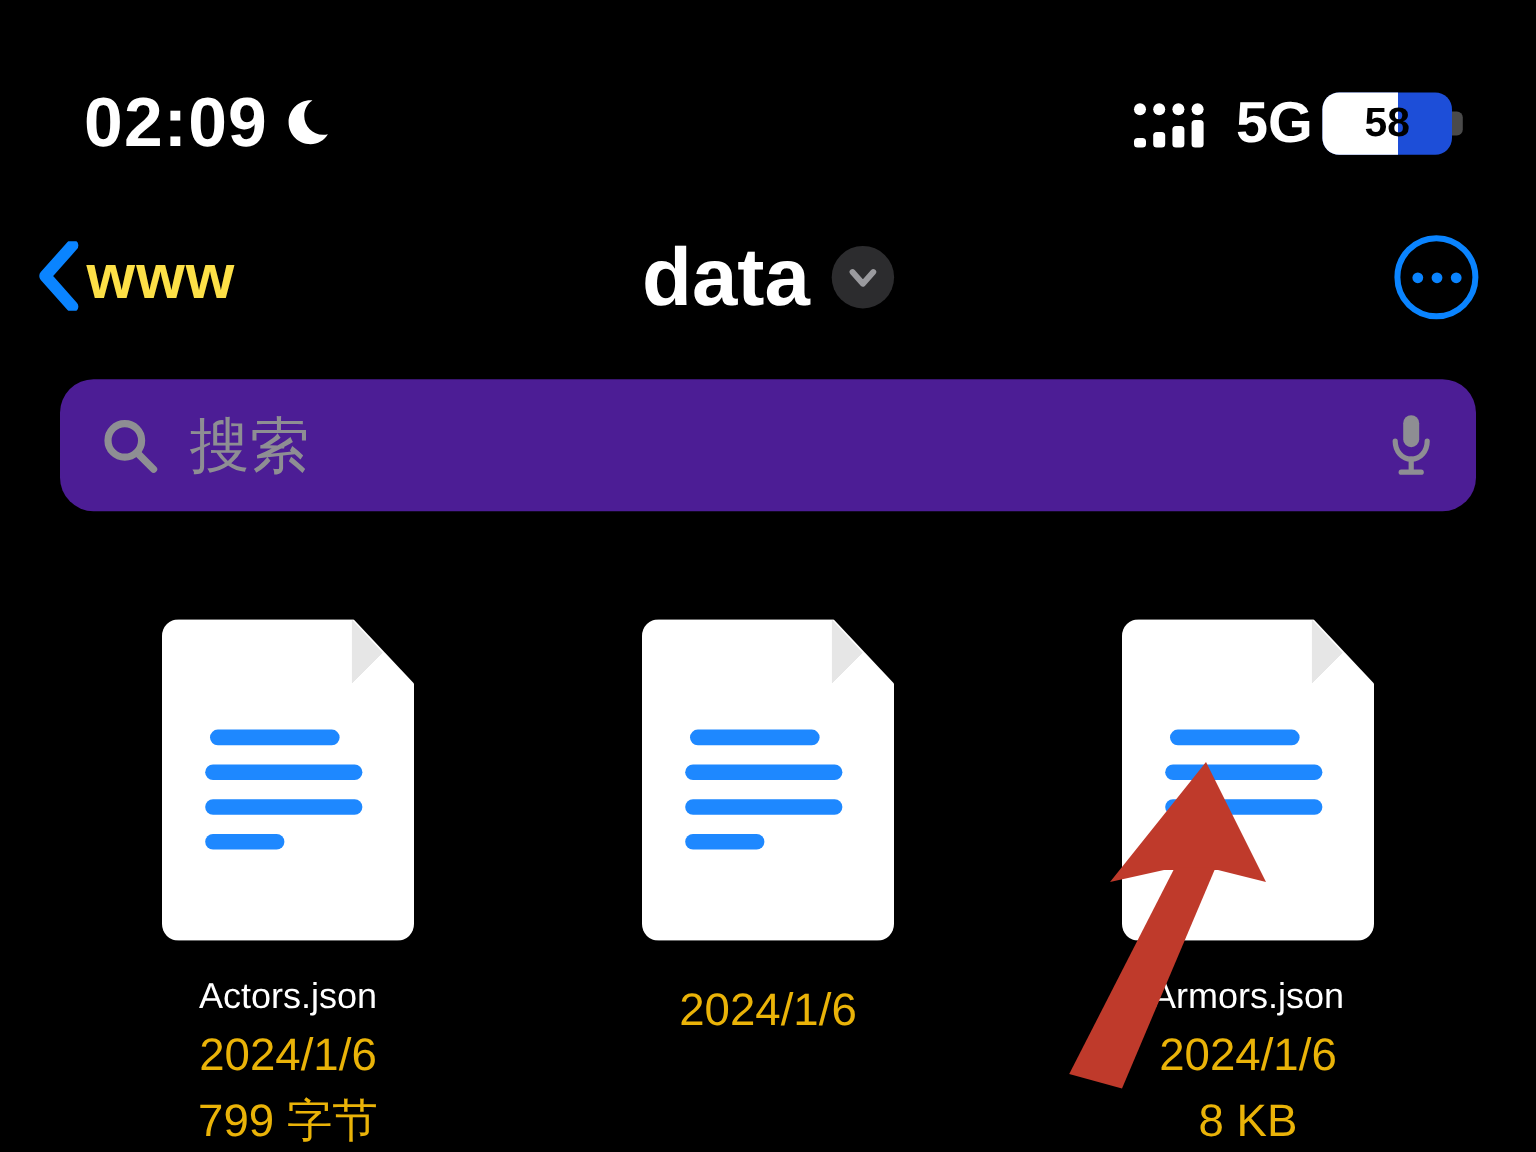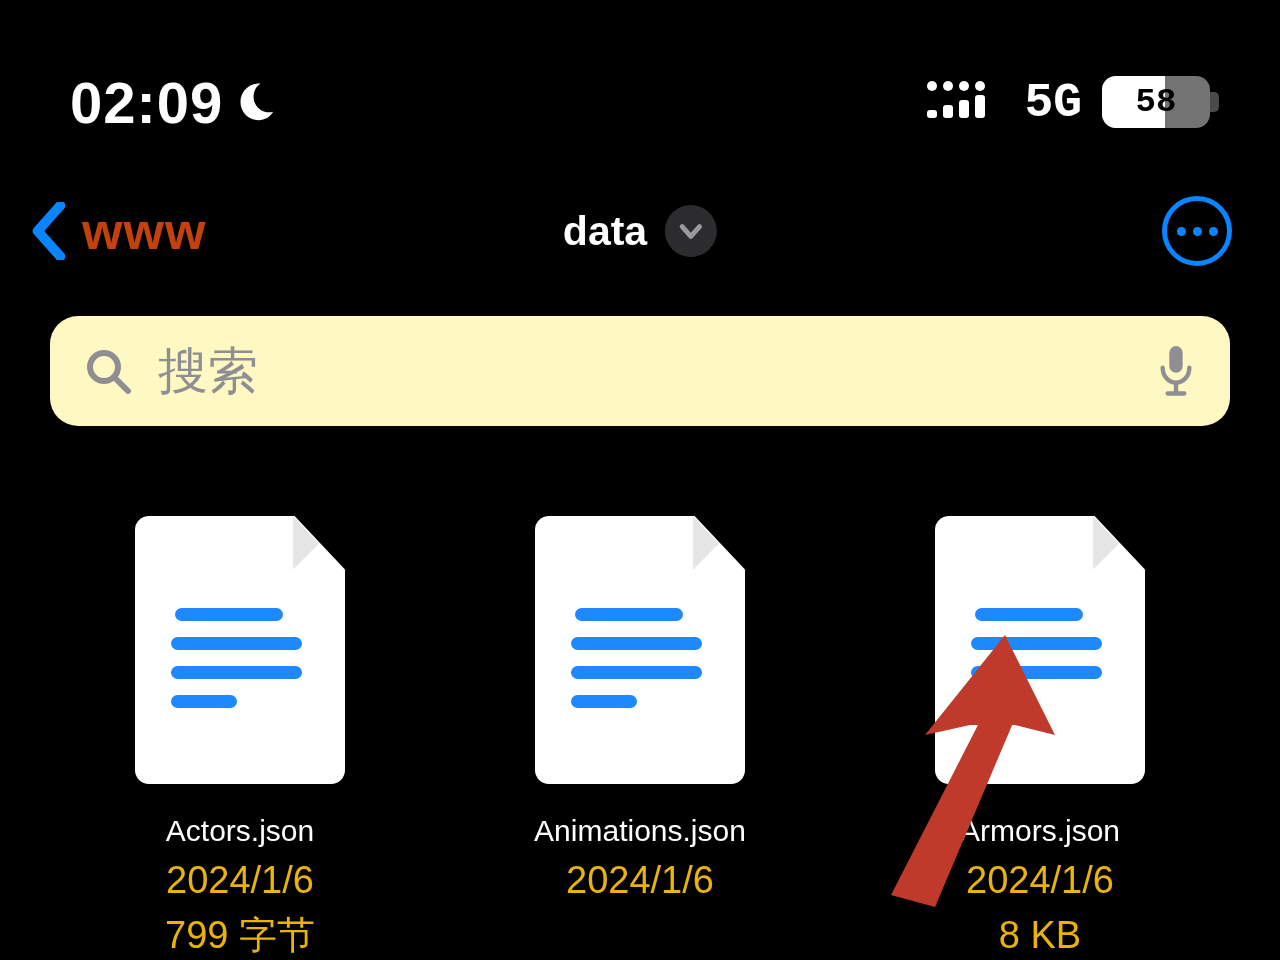"5G" .status-right { align-items: flex-start -> center; font-family: Liberation Mono, monospace -> none; gap: 20px -> 8px }
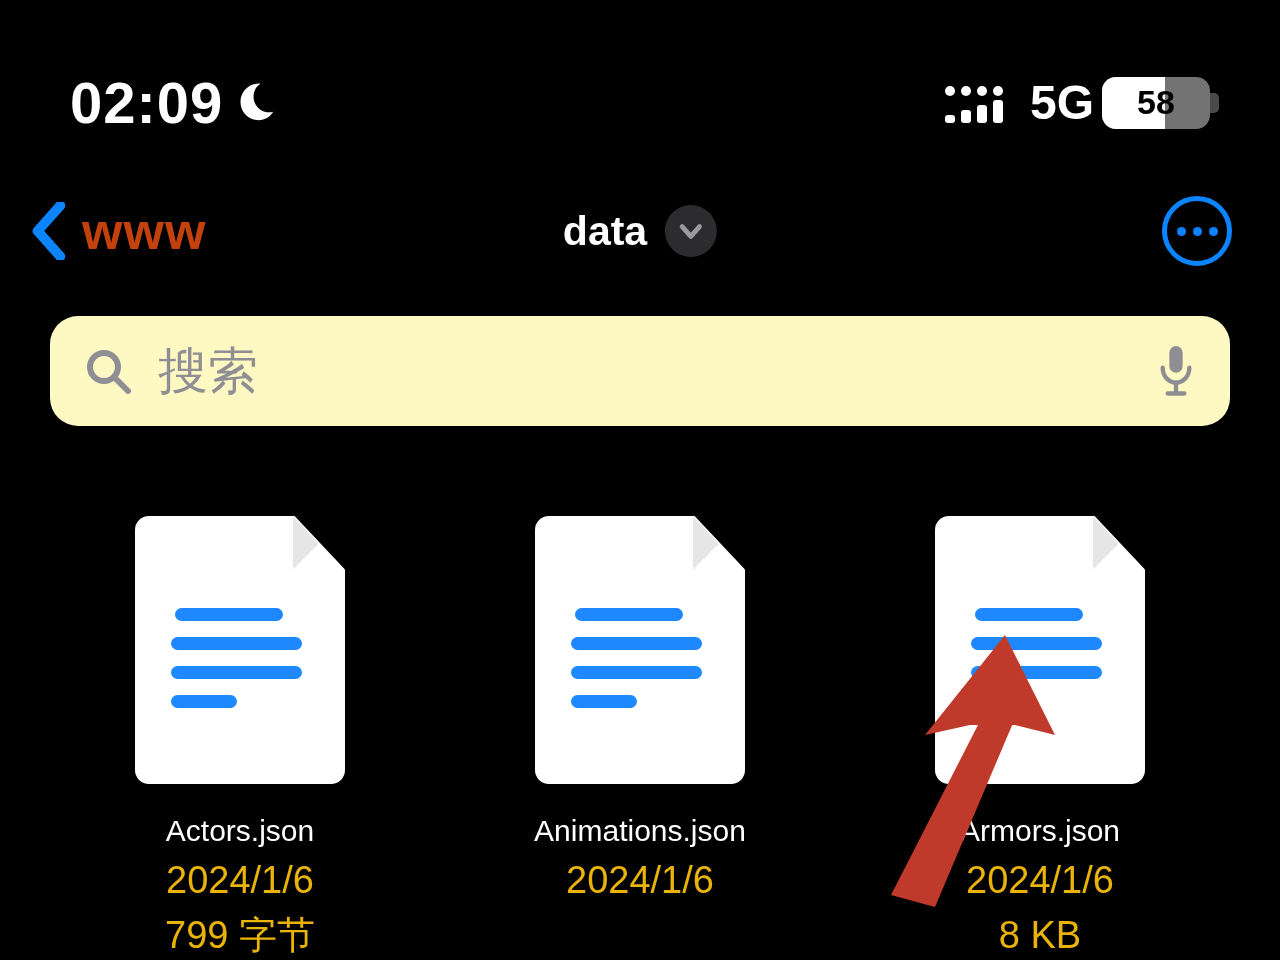"58" .battery { background: #737373 -> #1d4ed8 }
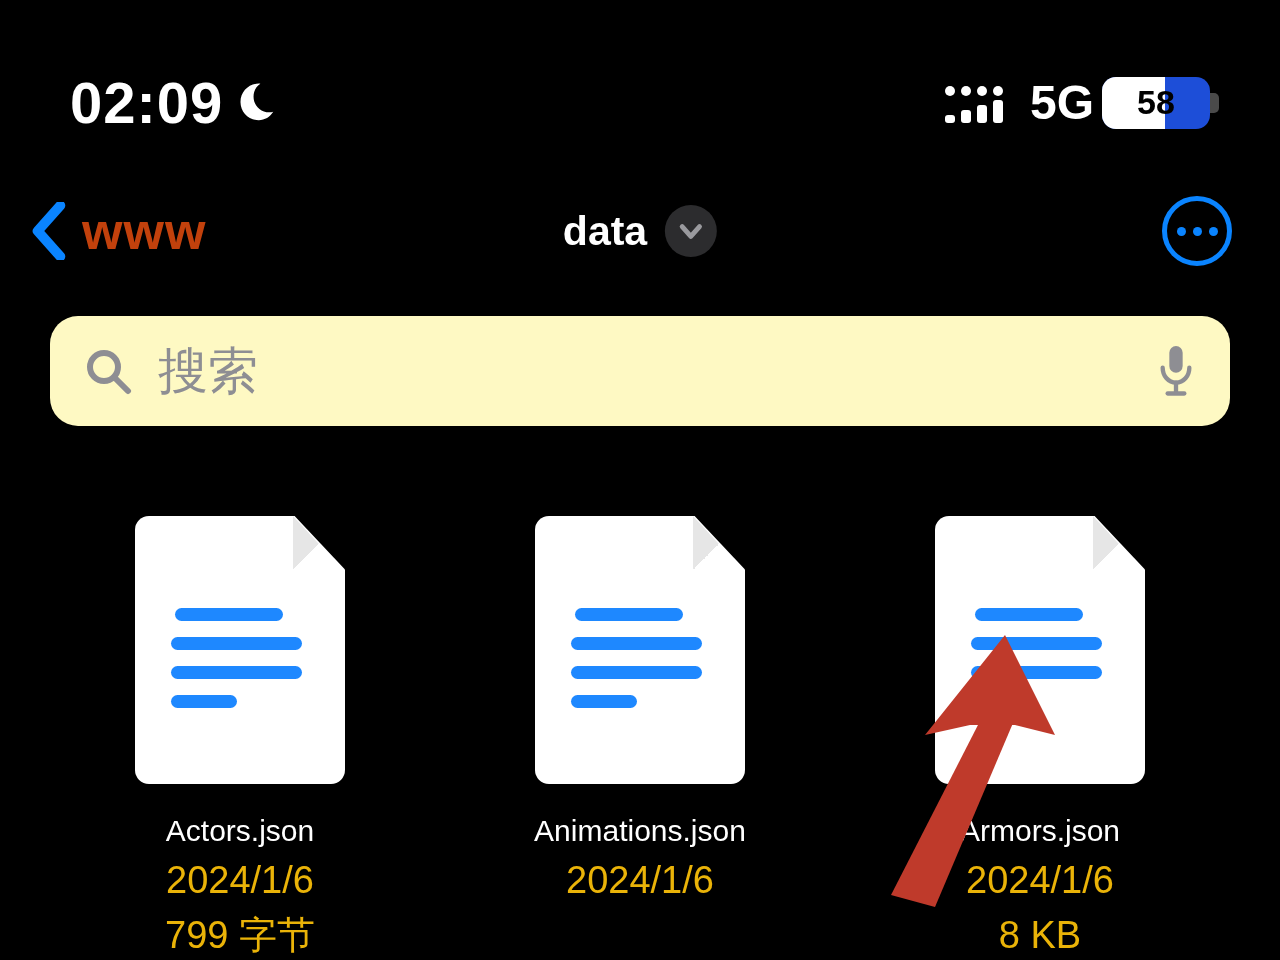"www" .nav-back { align-items: center -> flex-start; color: #c2410c -> #fde047; gap: 16px -> 6px }
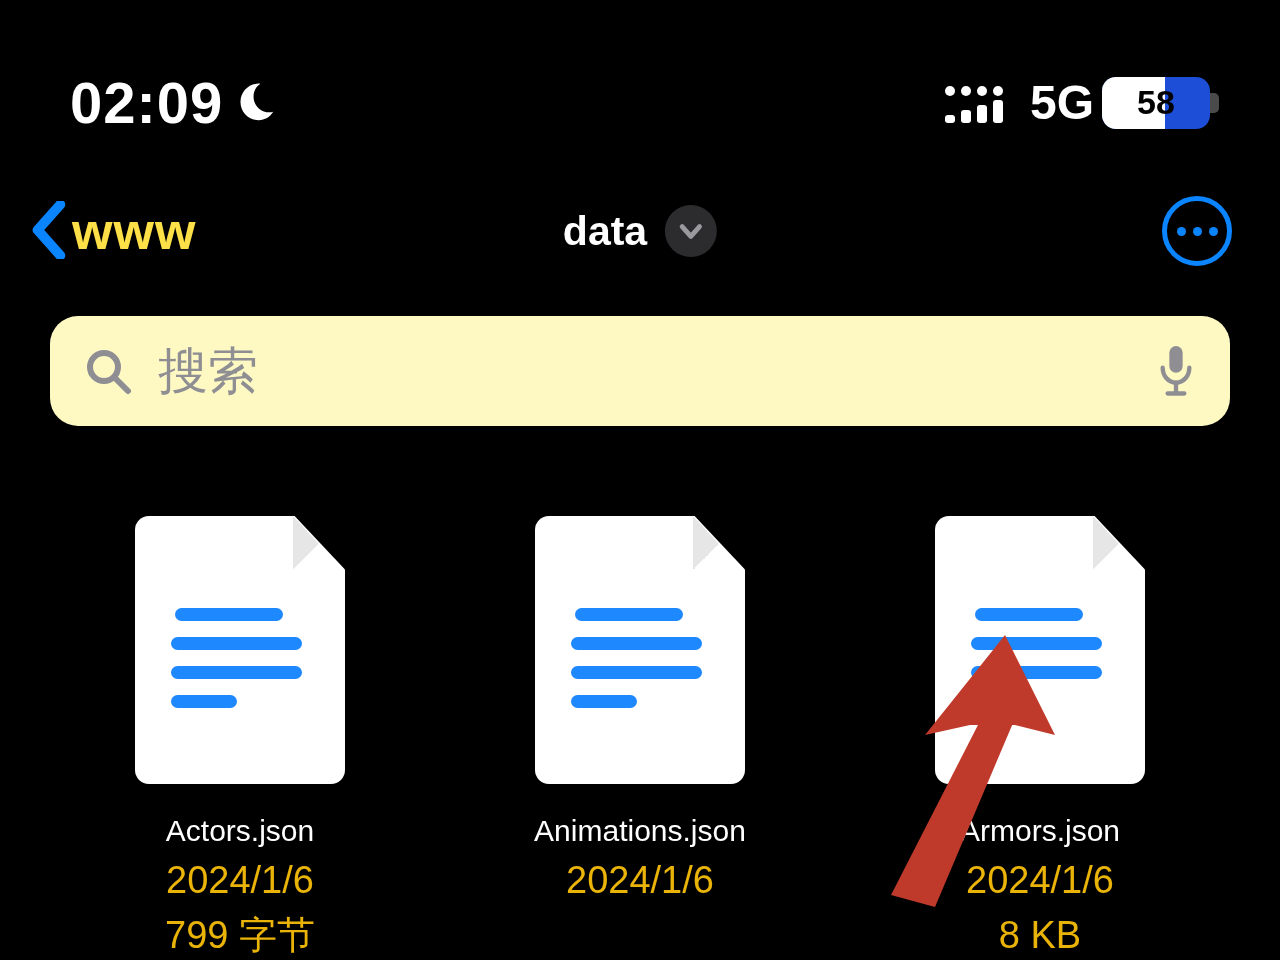"data" .nav-title { font-size: 41px -> 68px }
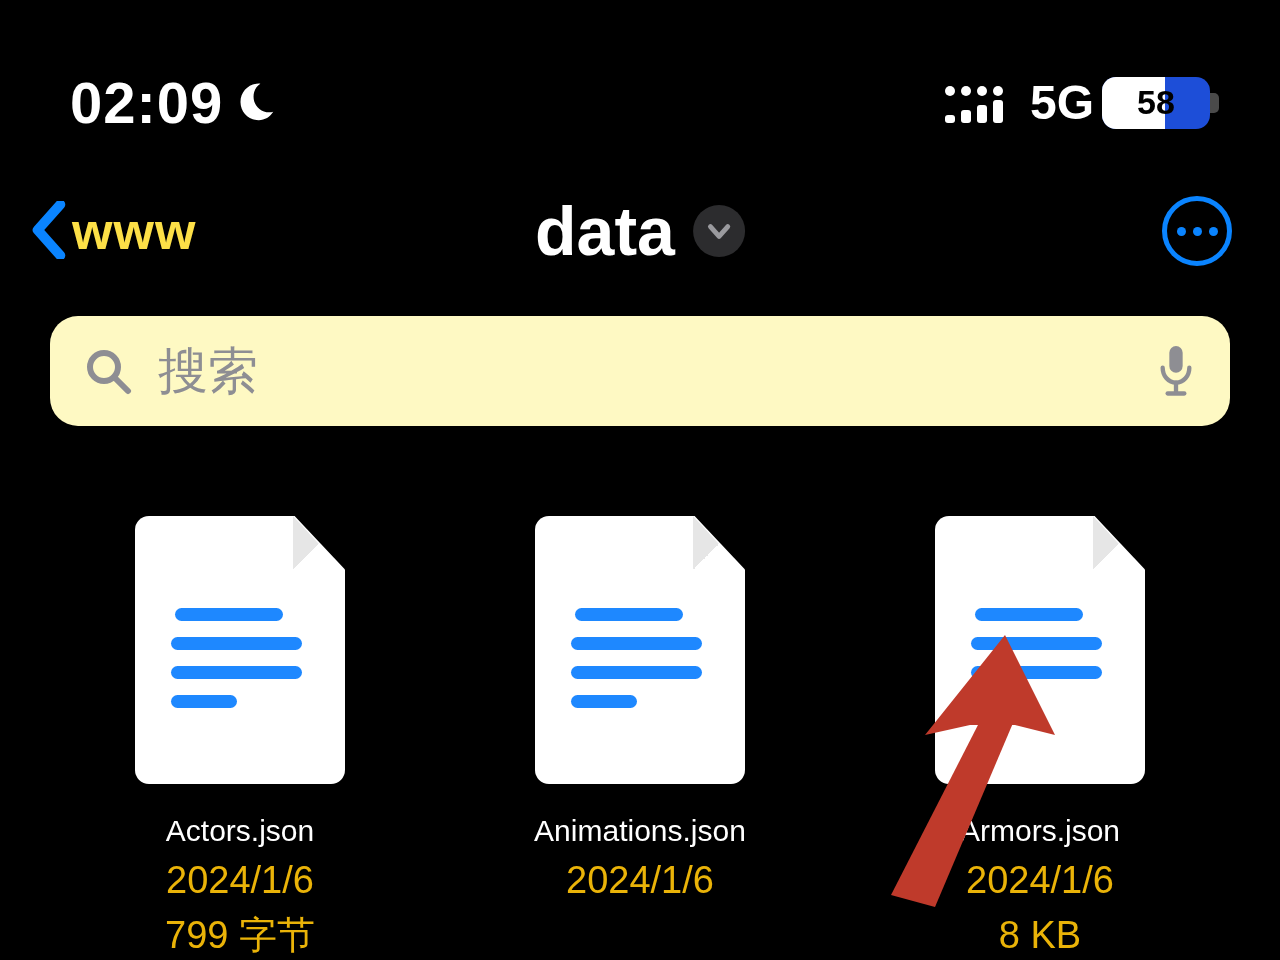"搜索" .search-bar { background: #fef9c3 -> #4c1d95 }
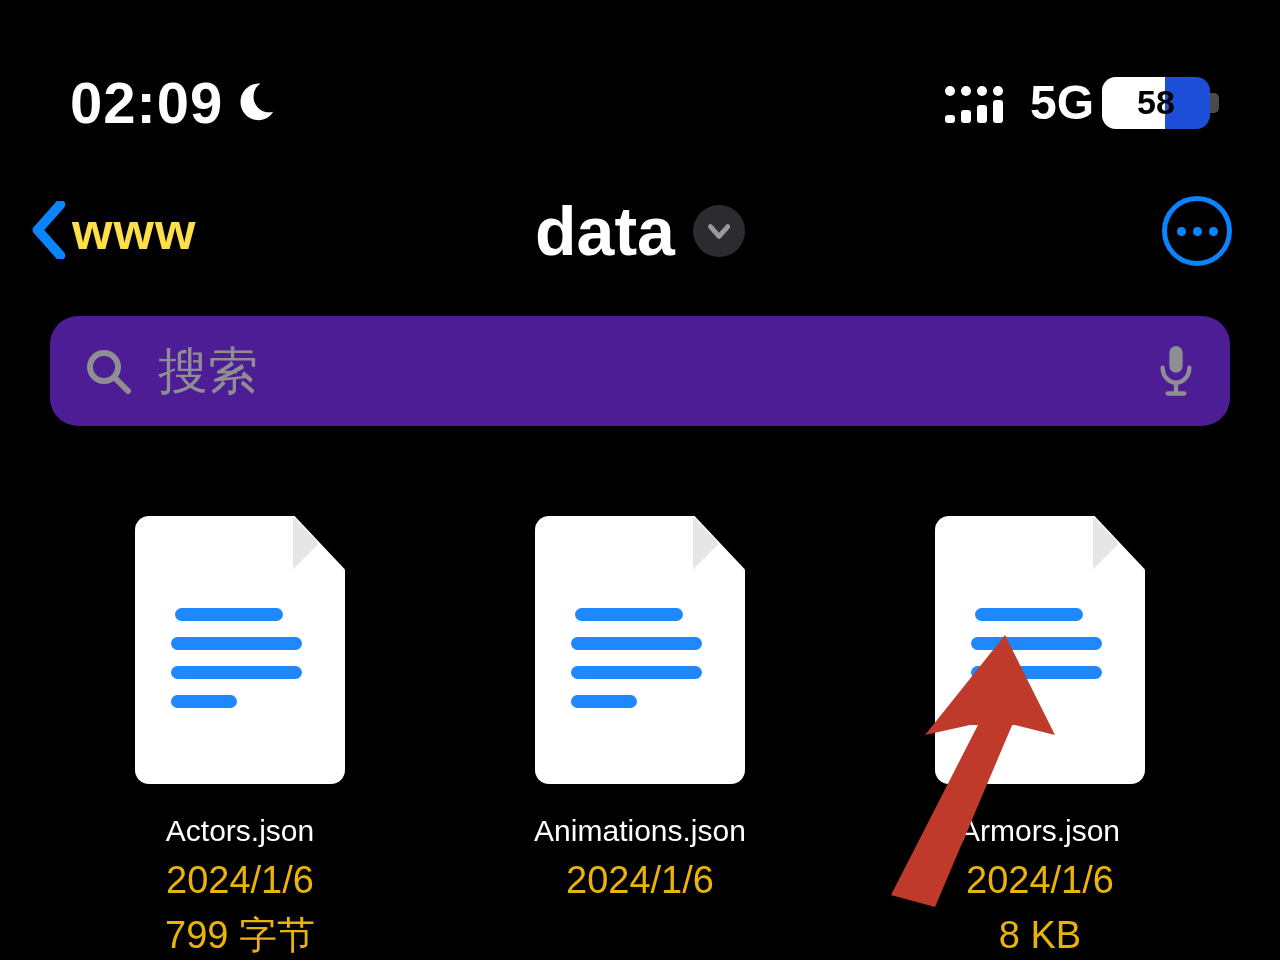"Animations.json" div.file-name { html: <div>Animations.json</div> -> none }
